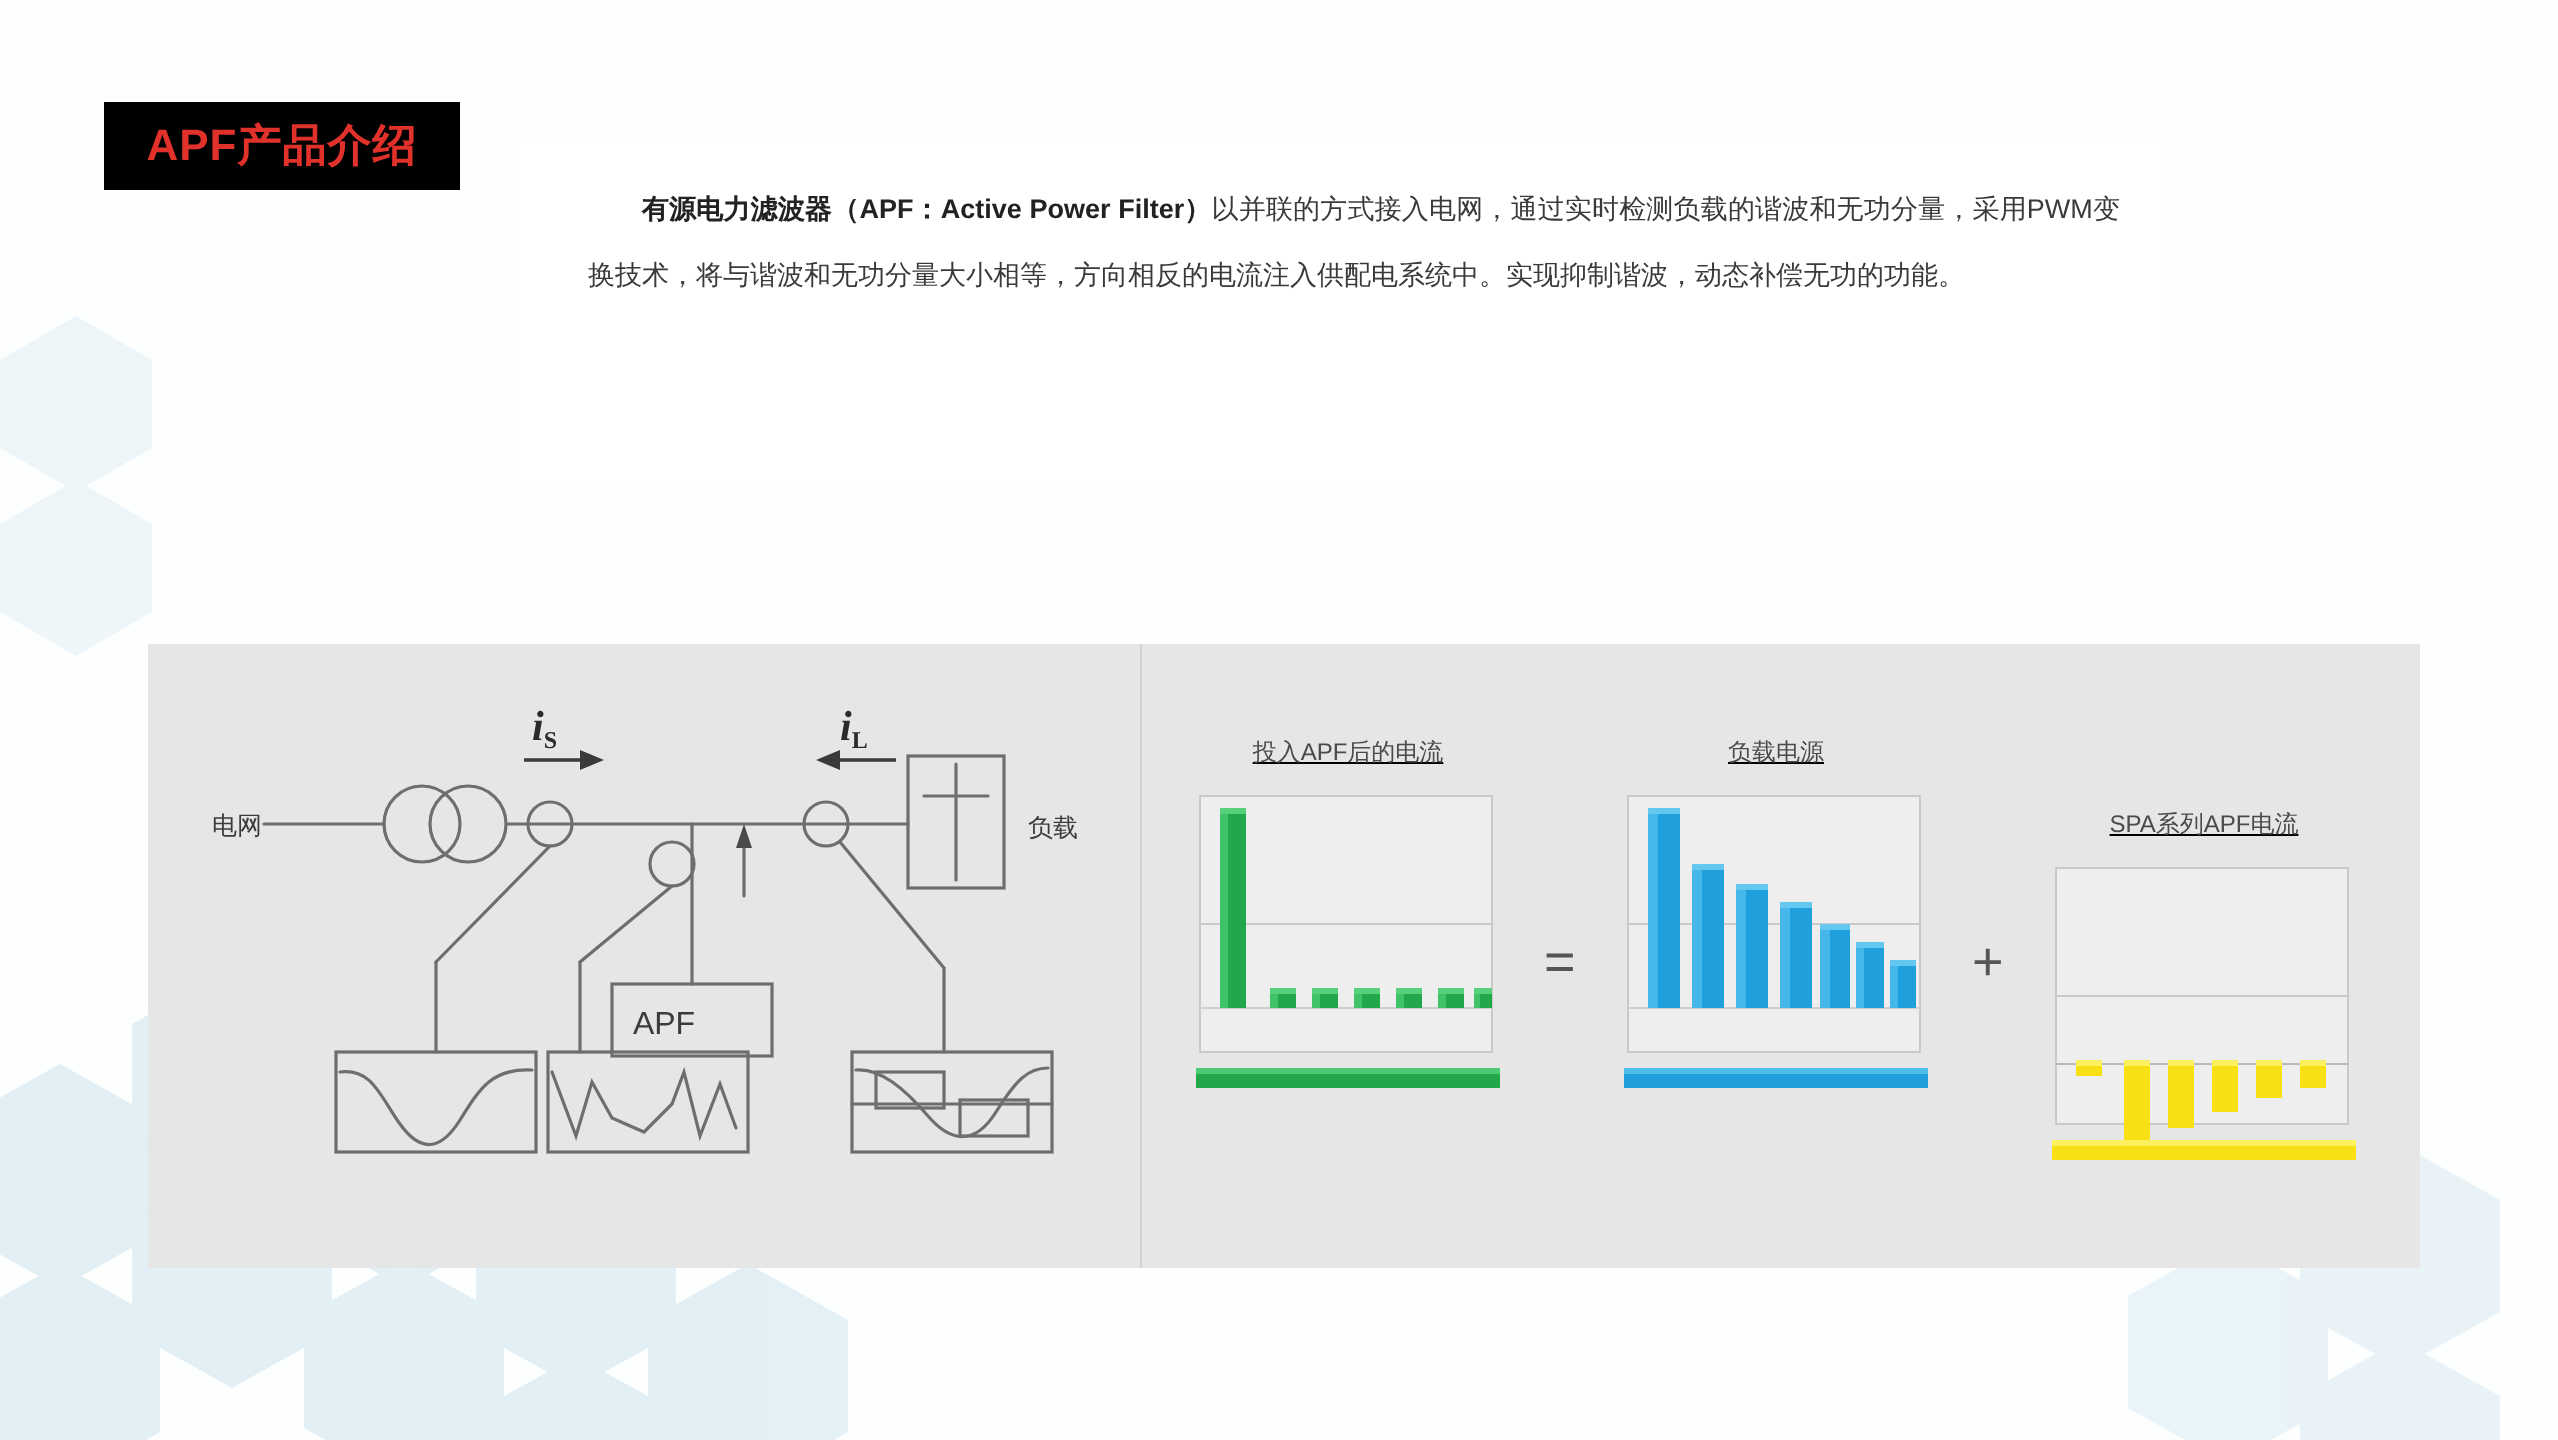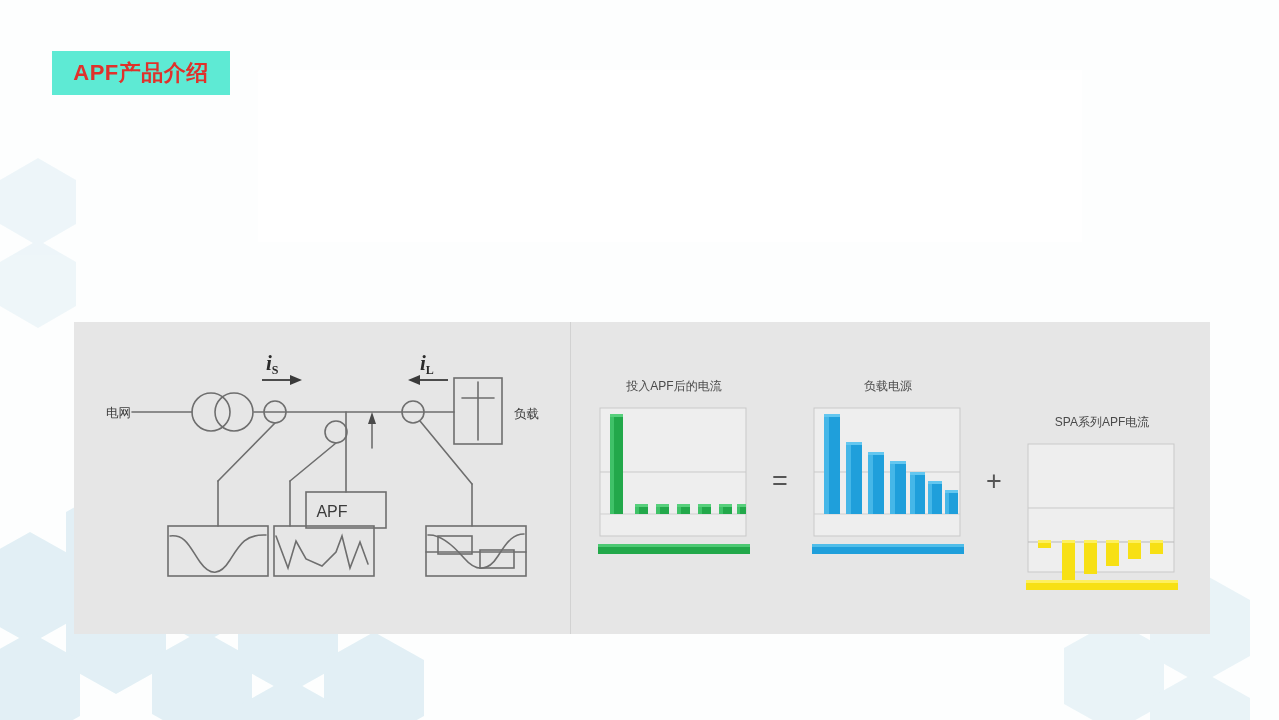"APF产品介绍" #title-chip { background: #5eead4 -> #000000 }
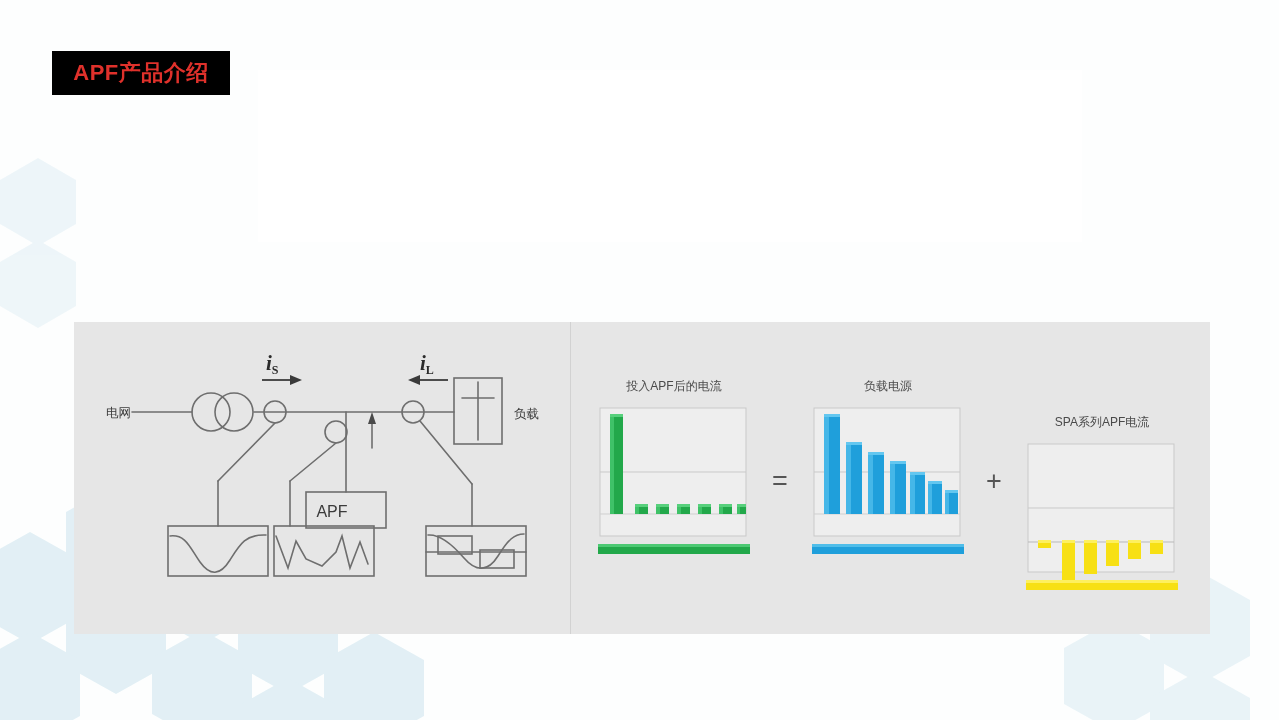"有源电力滤波器（APF：Active Power" div { html: none -> <div><b>有源电力滤波器（APF：Active Power Filter）</b><span>以并联的方式接入电网，通过实时检测负载的谐波和无功分量，采用PWM变换技术，将与谐波和无功分量大小相等，方向相反的电流注入供配电系统中。实现抑制谐波，动态补偿无功的功能。</span></div> }
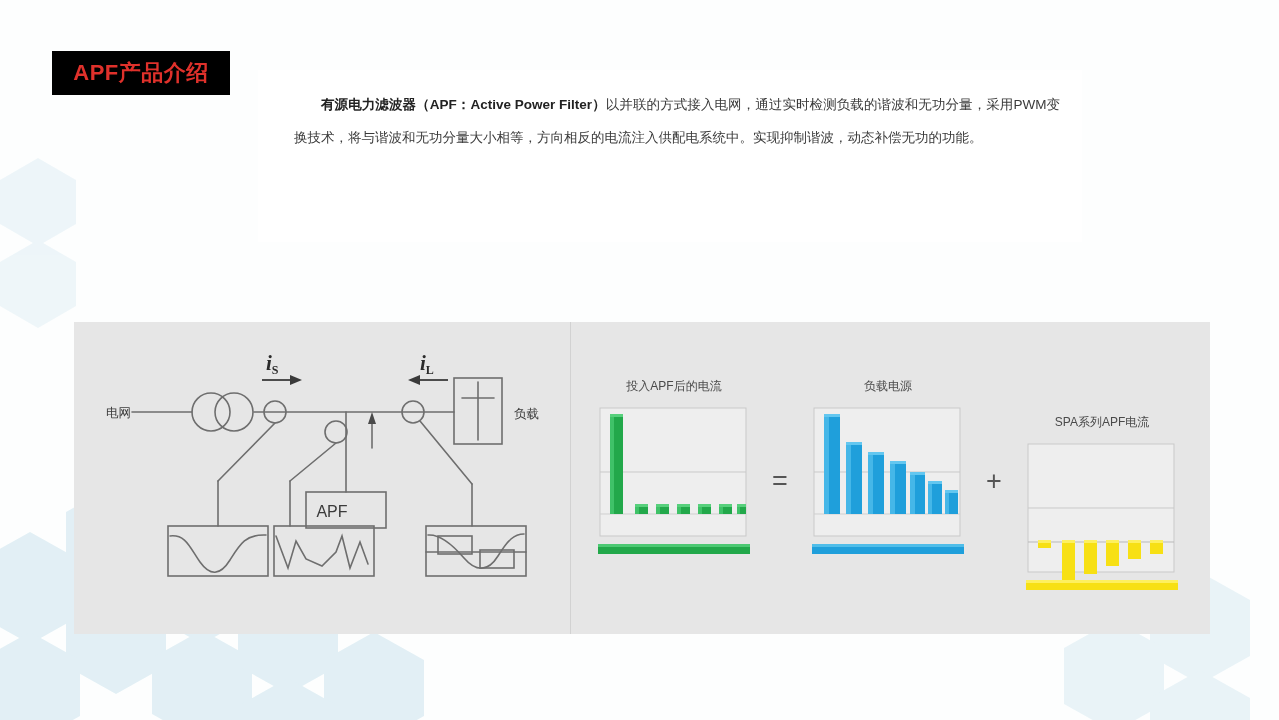"投入APF后的电流" .chart-block { text-decoration: none -> underline; top: 12px -> 2px }
